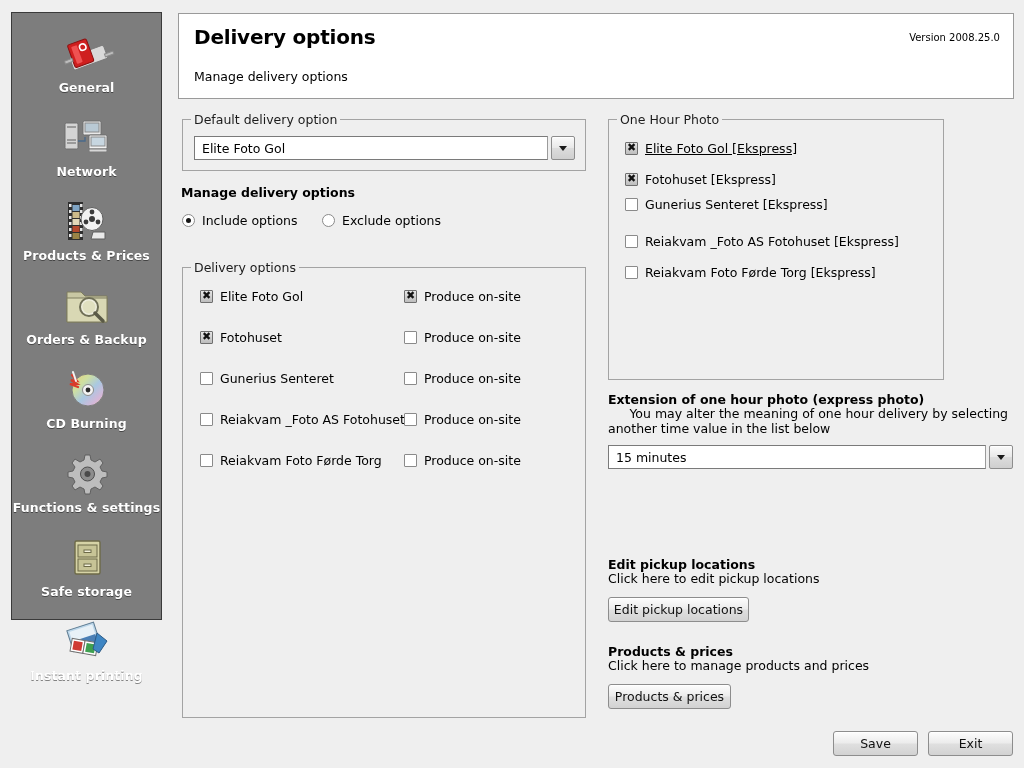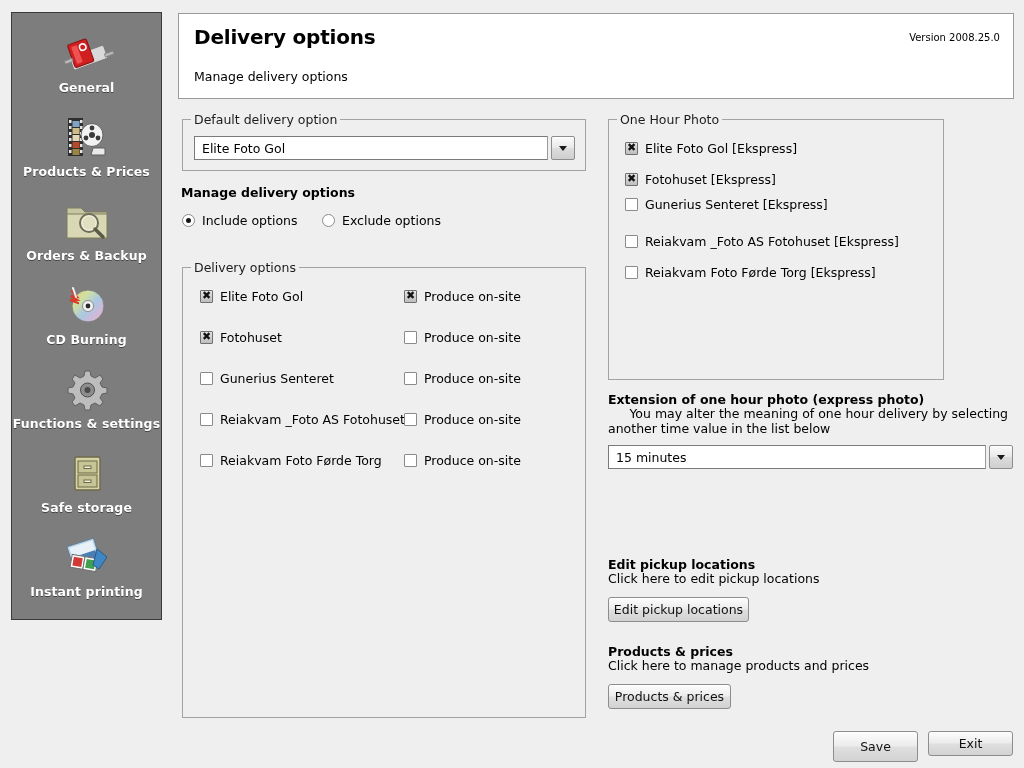"Elite Foto Gol [Ekspress]" div.row-item { text-decoration: none -> underline }
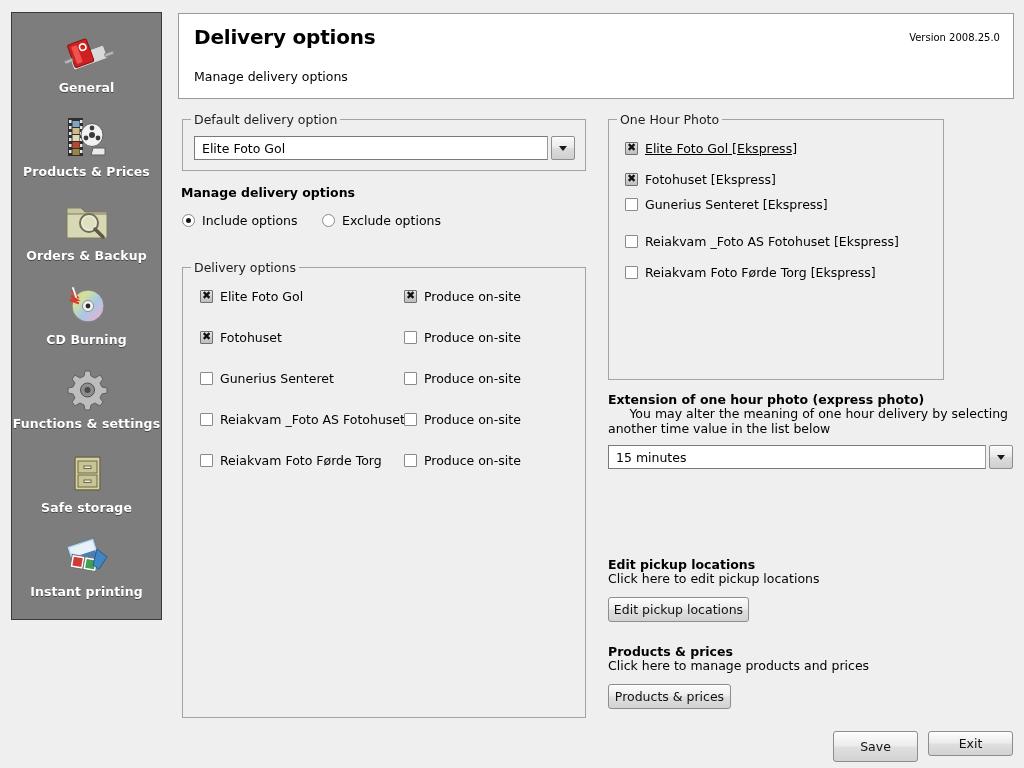"Network" div.side-item { html: none -> <div> <div> <svg> <rect></rect> <rect></rect> <rect></rect> <rect></rect> <rect></rect> <rect></rect> <rect></rect> <rect></rect> <path></path> <rect></rect> </svg> </div> <div>Network</div> </div> }
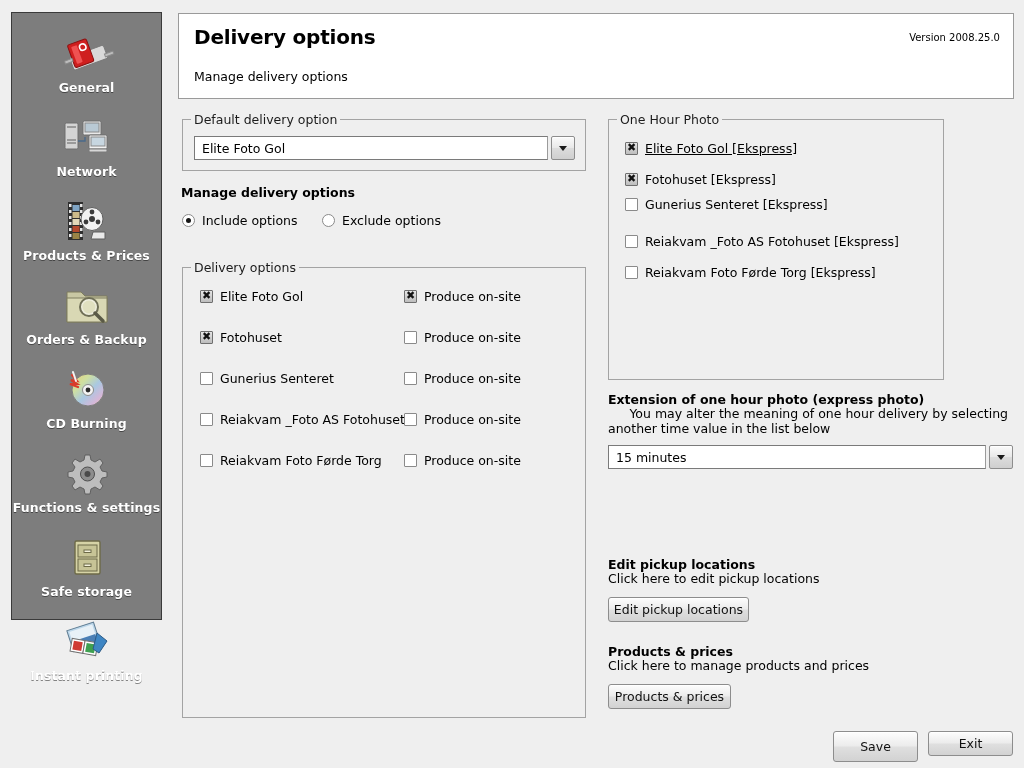"Save" div.btn { height: 31px -> 25px }
